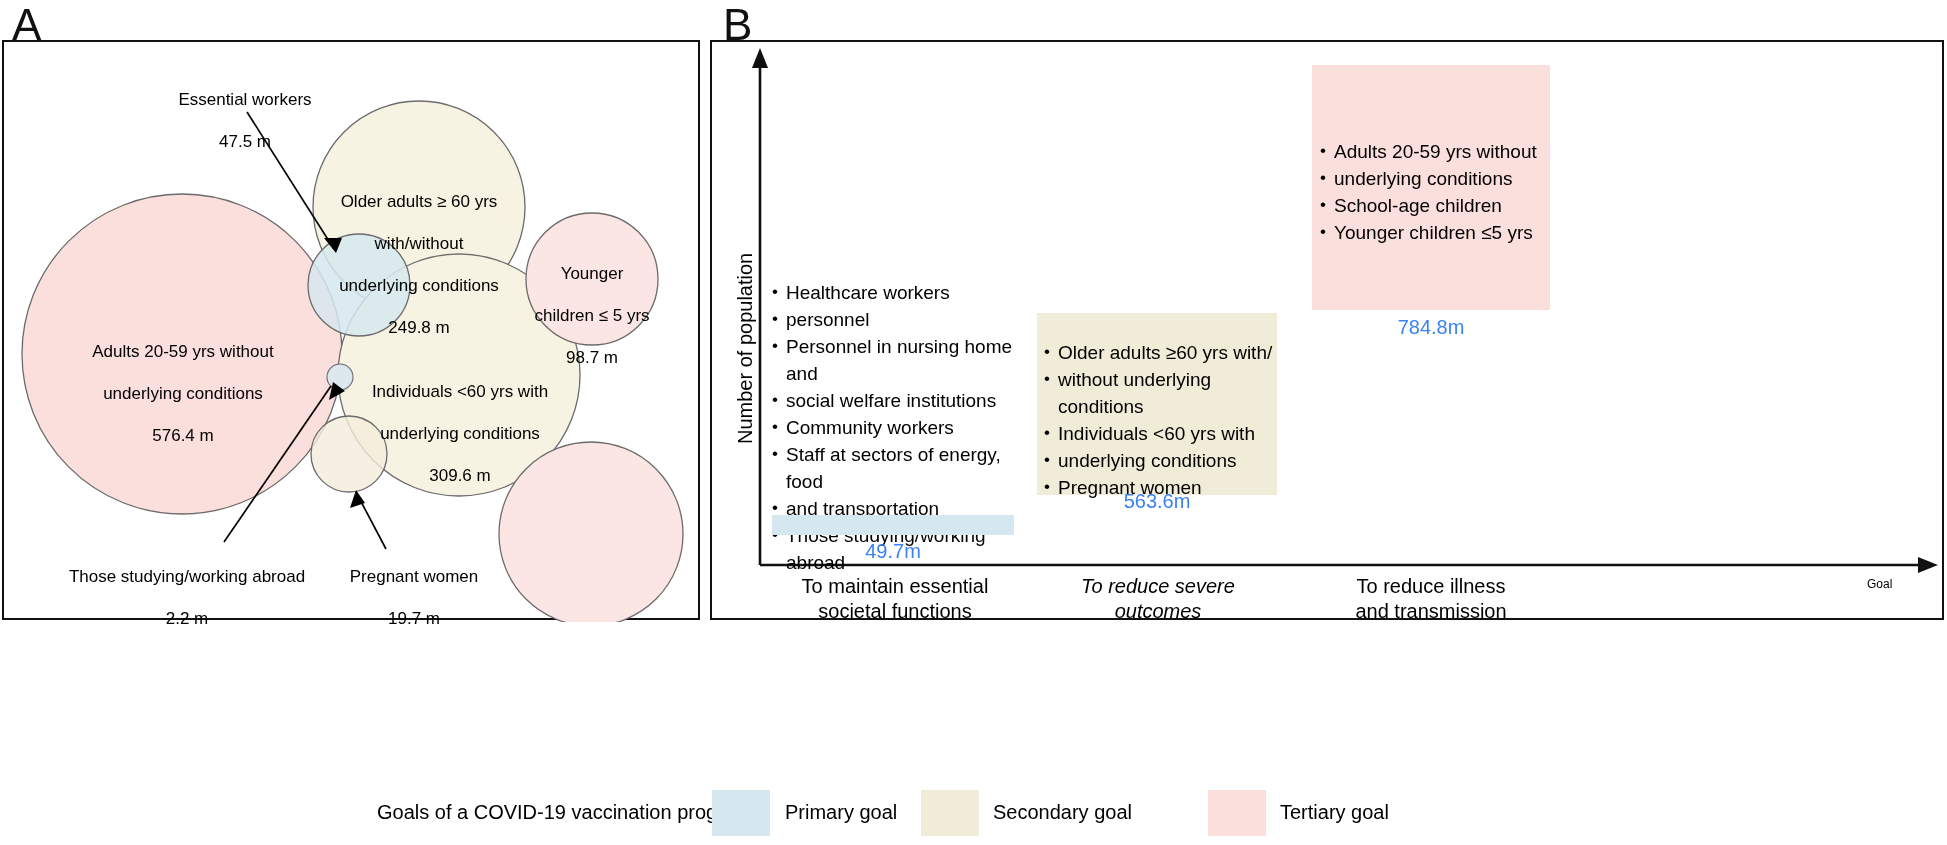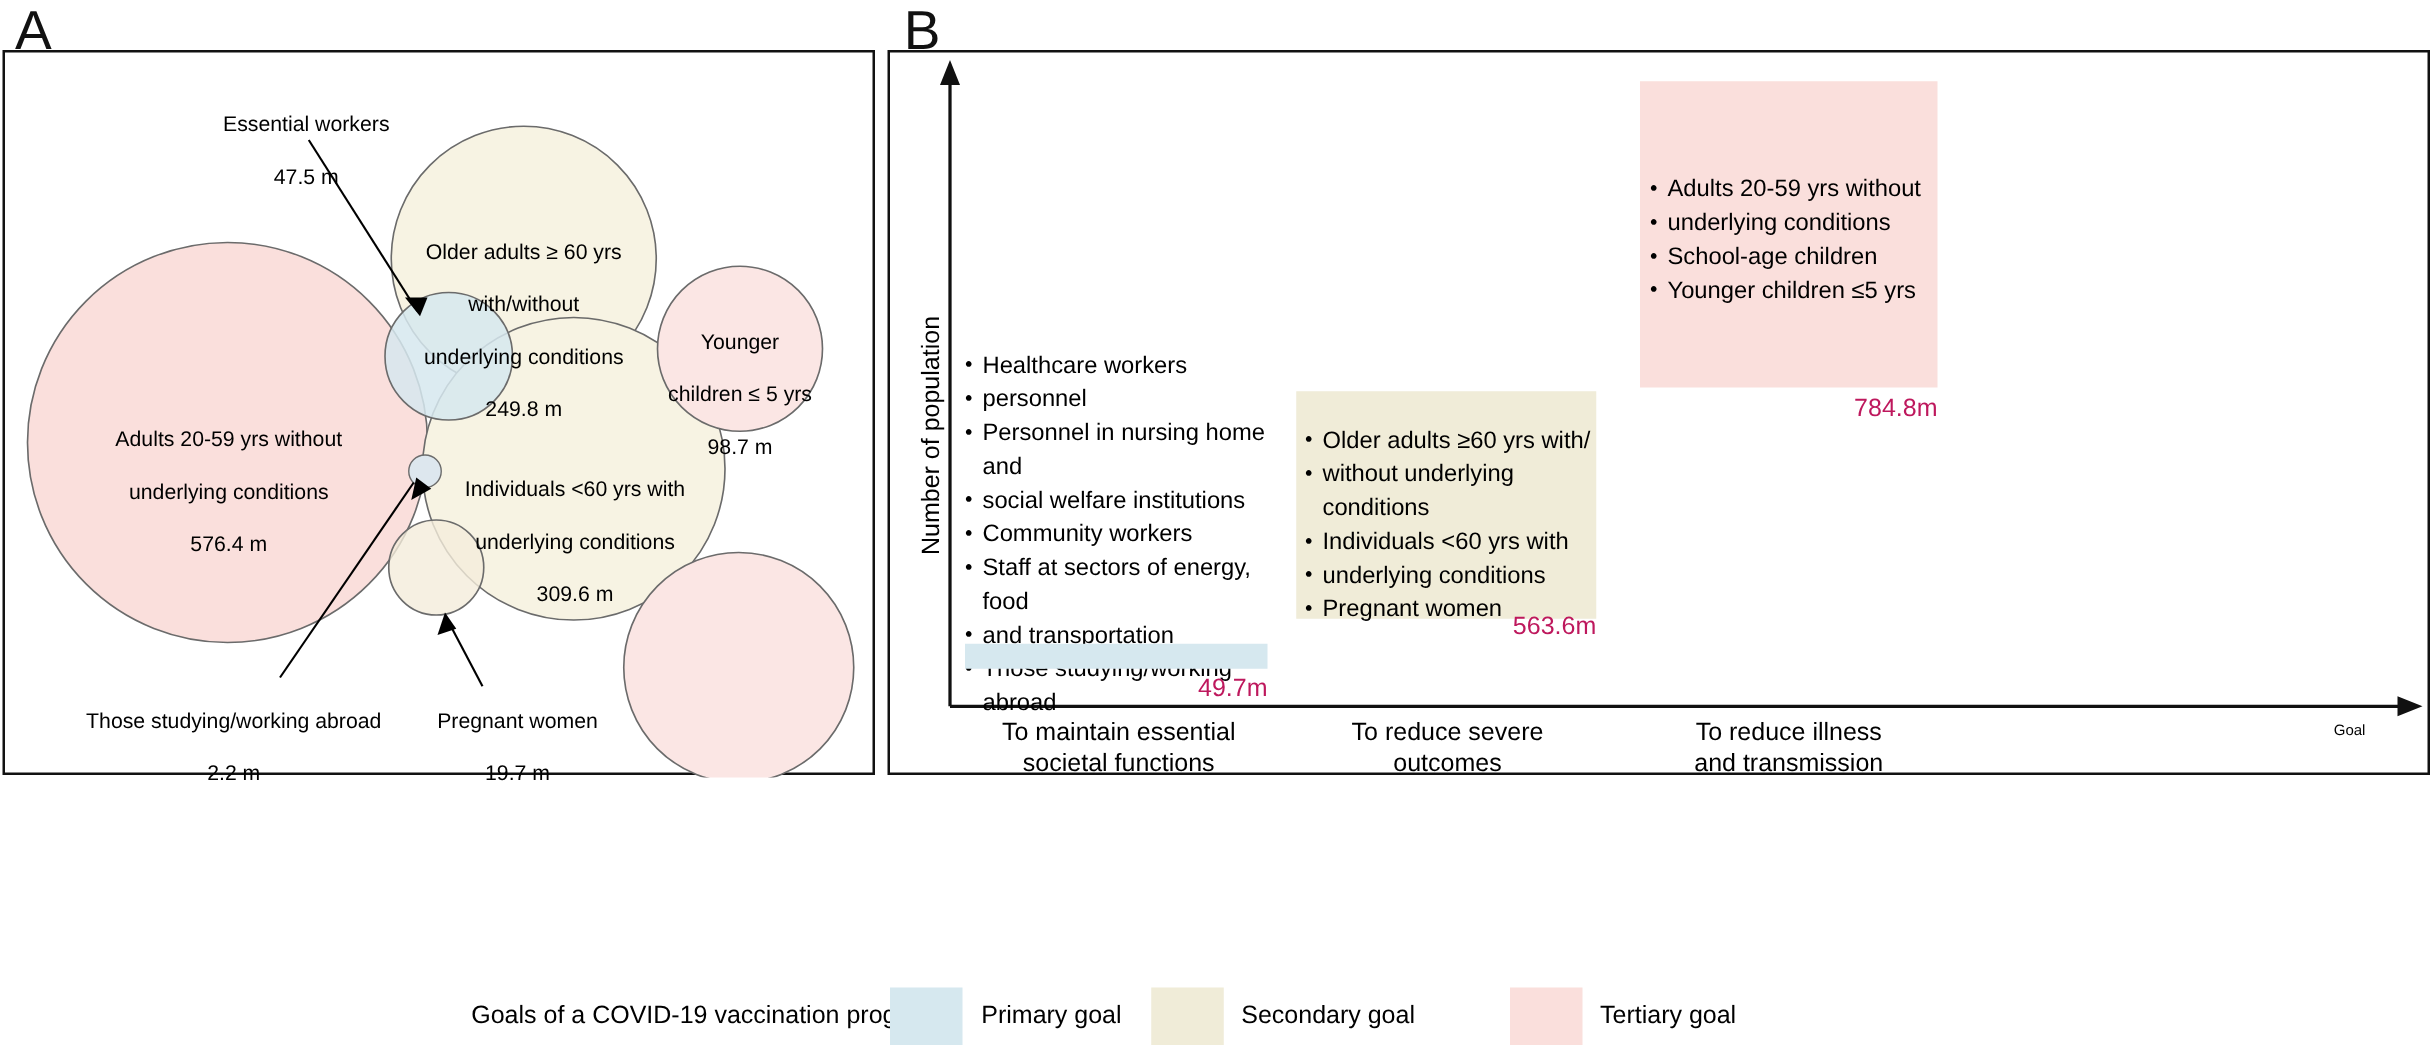"784.8m" .bar-value { color: #be185d -> #3b82f6; text-align: right -> center }
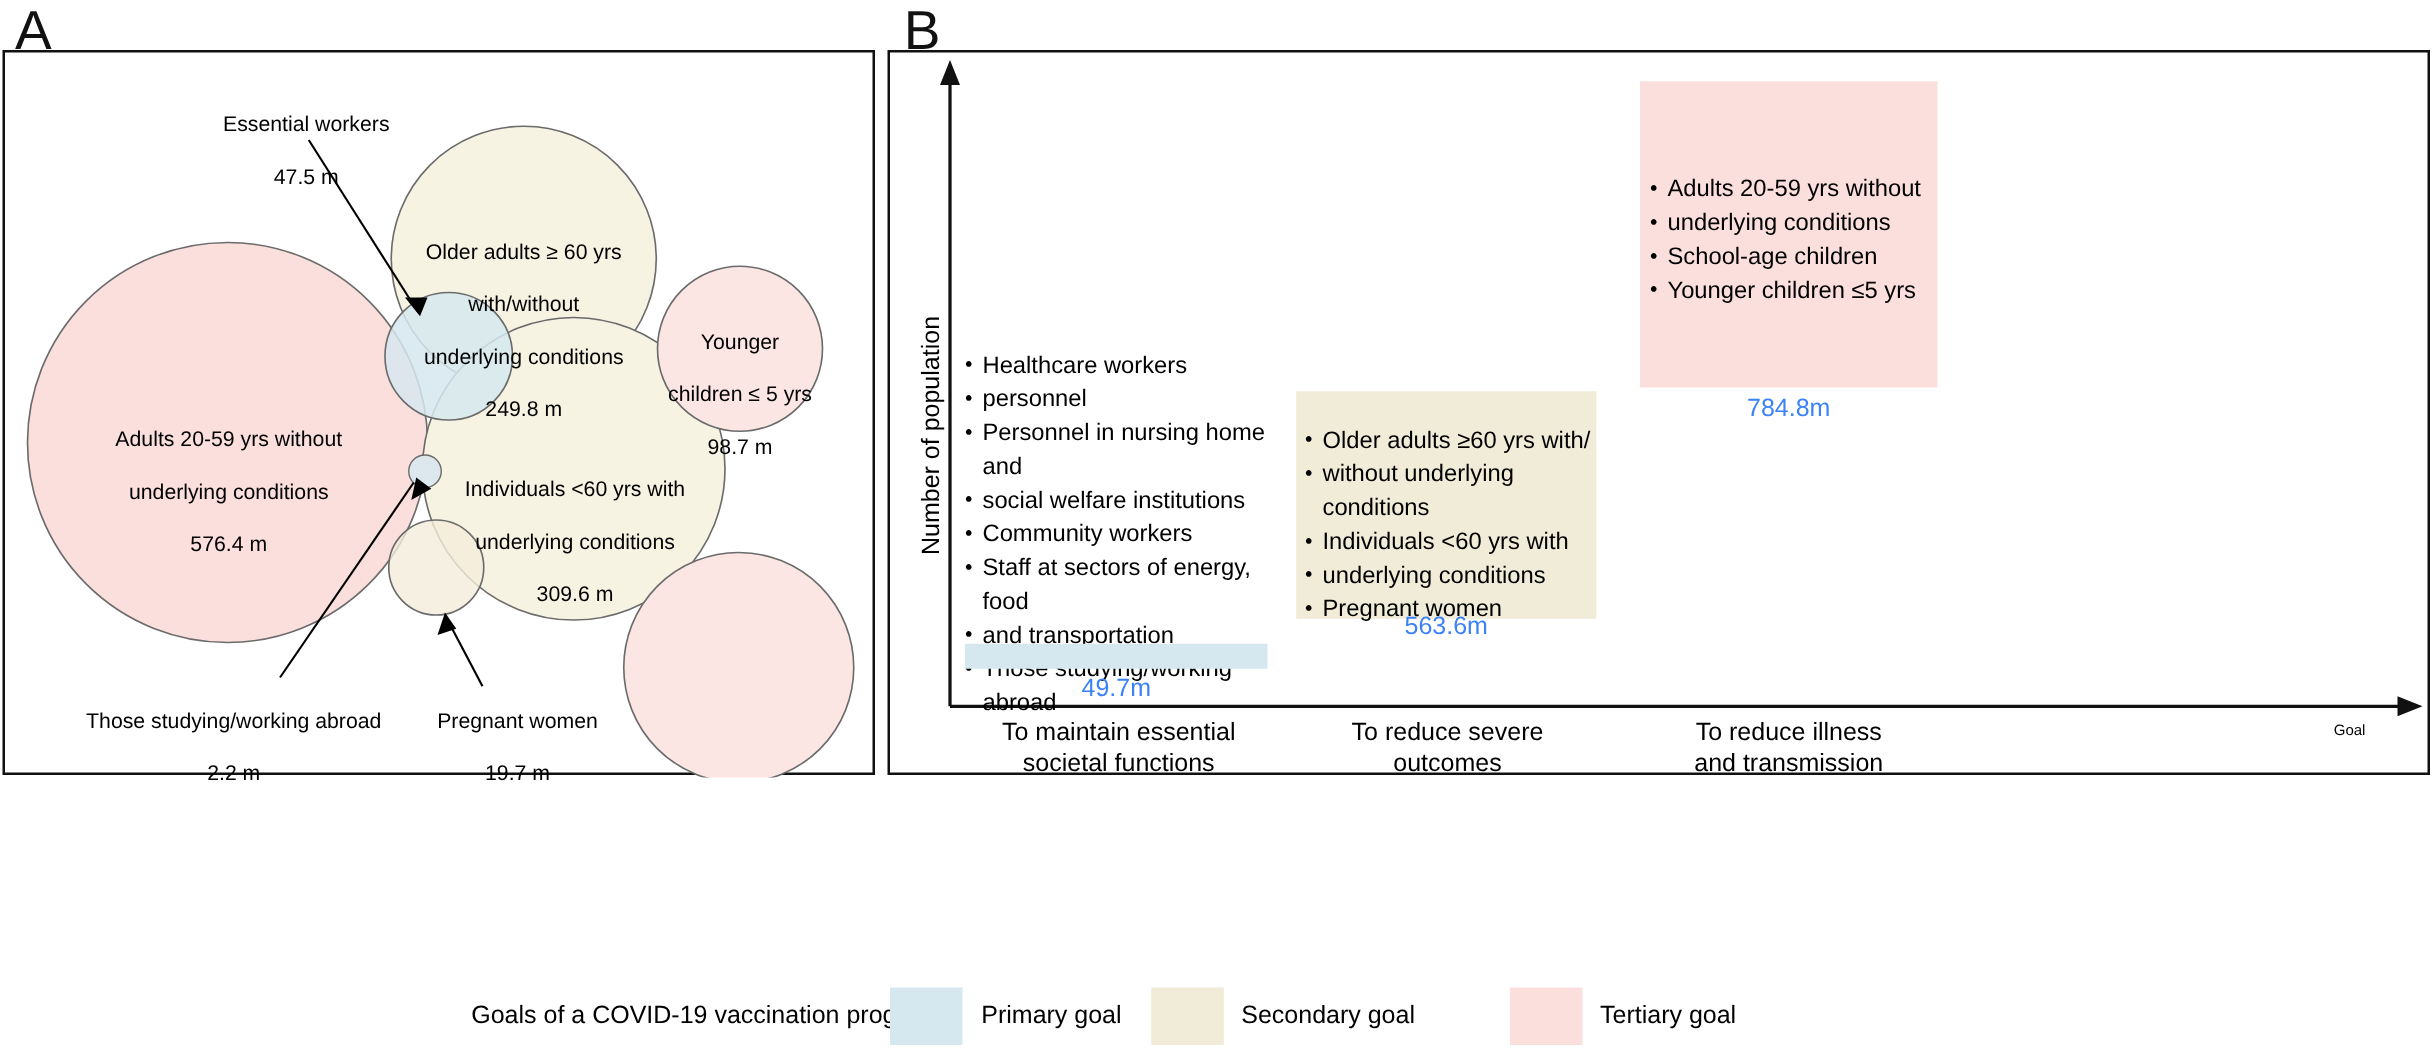"To reduce severe" div.x-cat { font-style: none -> italic }
